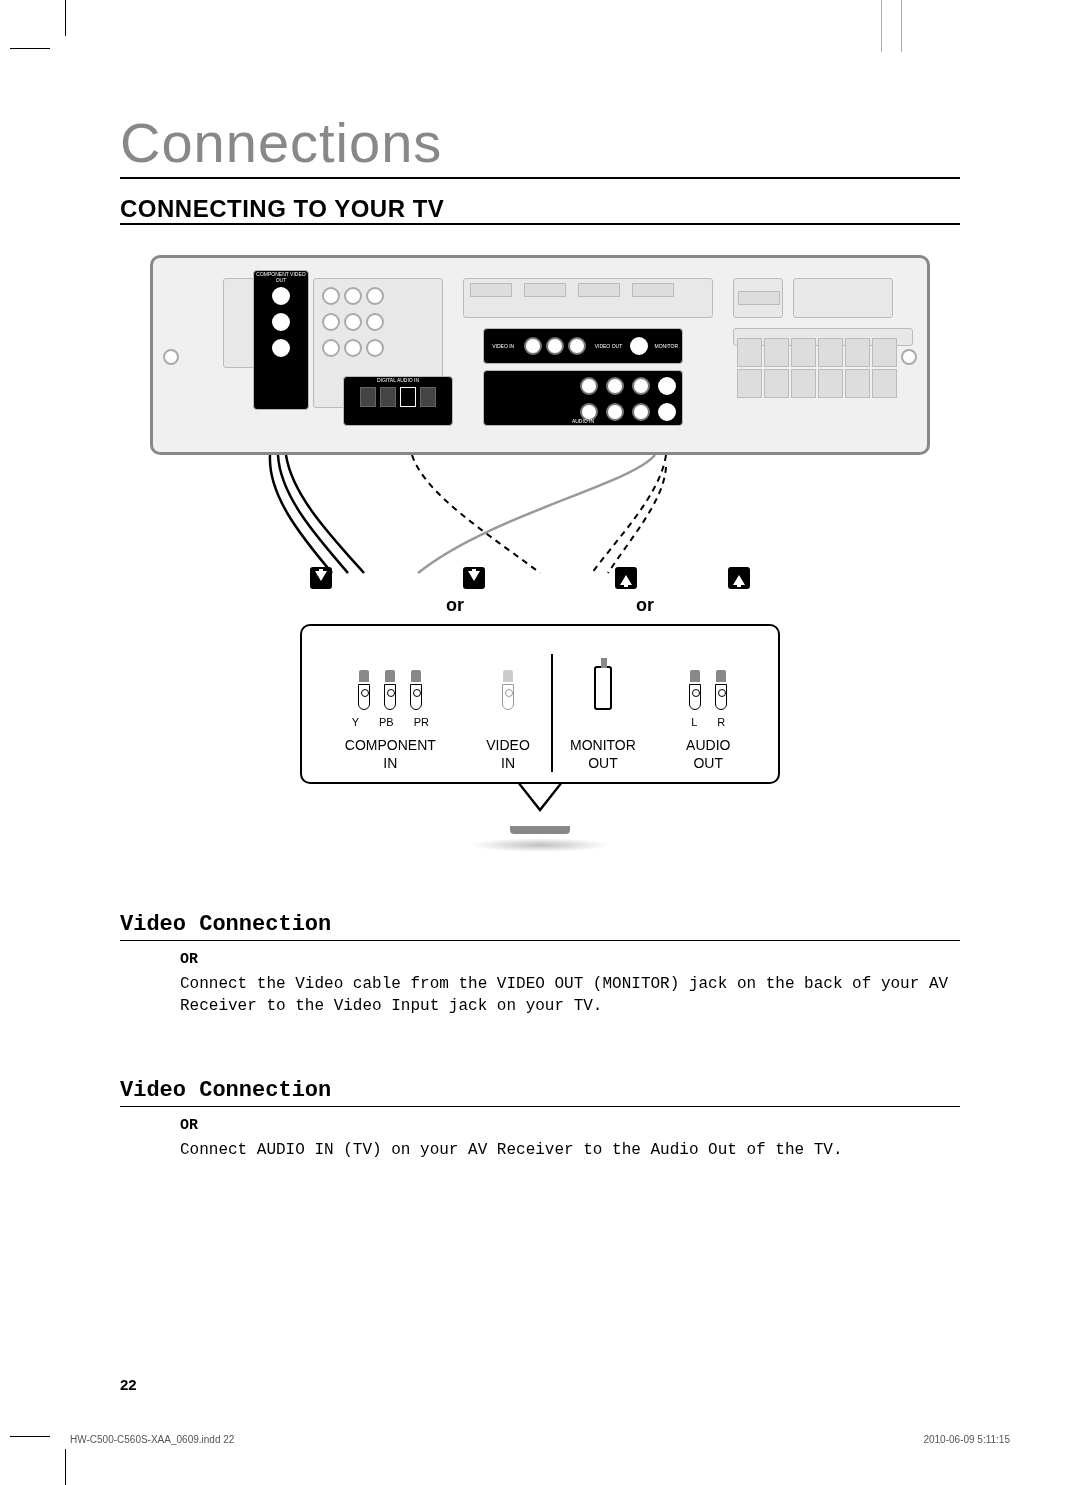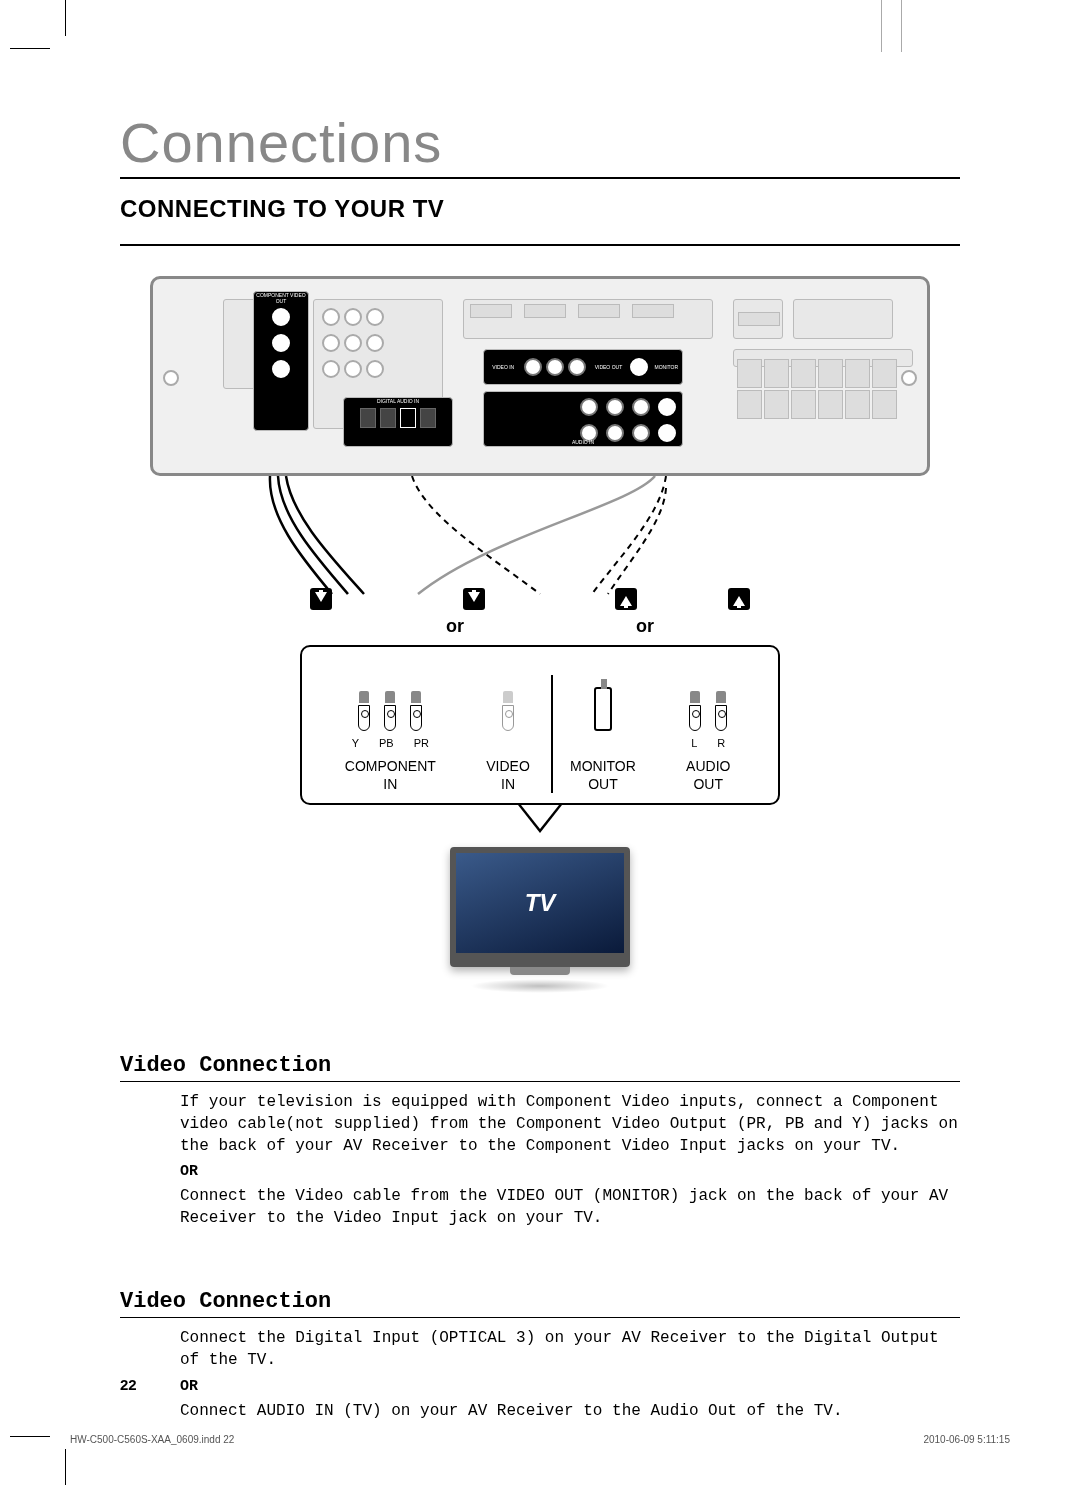"CONNECTING TO YOUR TV" .section-heading { padding-bottom: 21px -> 0 }
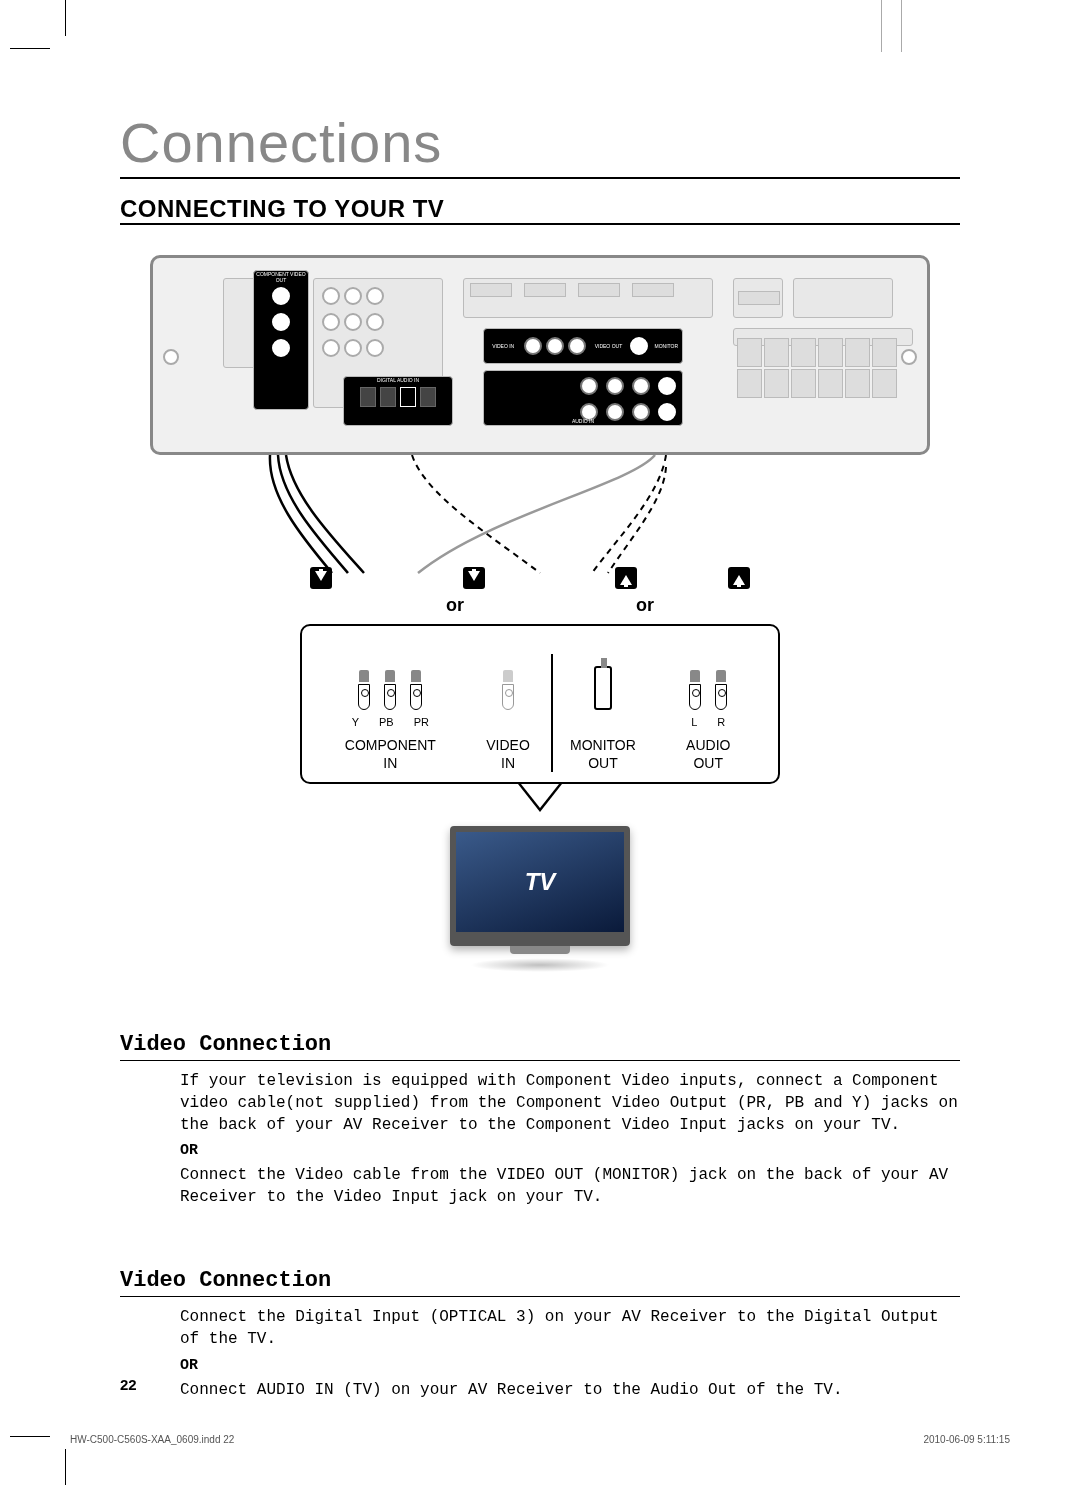"TV" div.tv-screen { html: <div> <span>TV</span> </div> -> none }
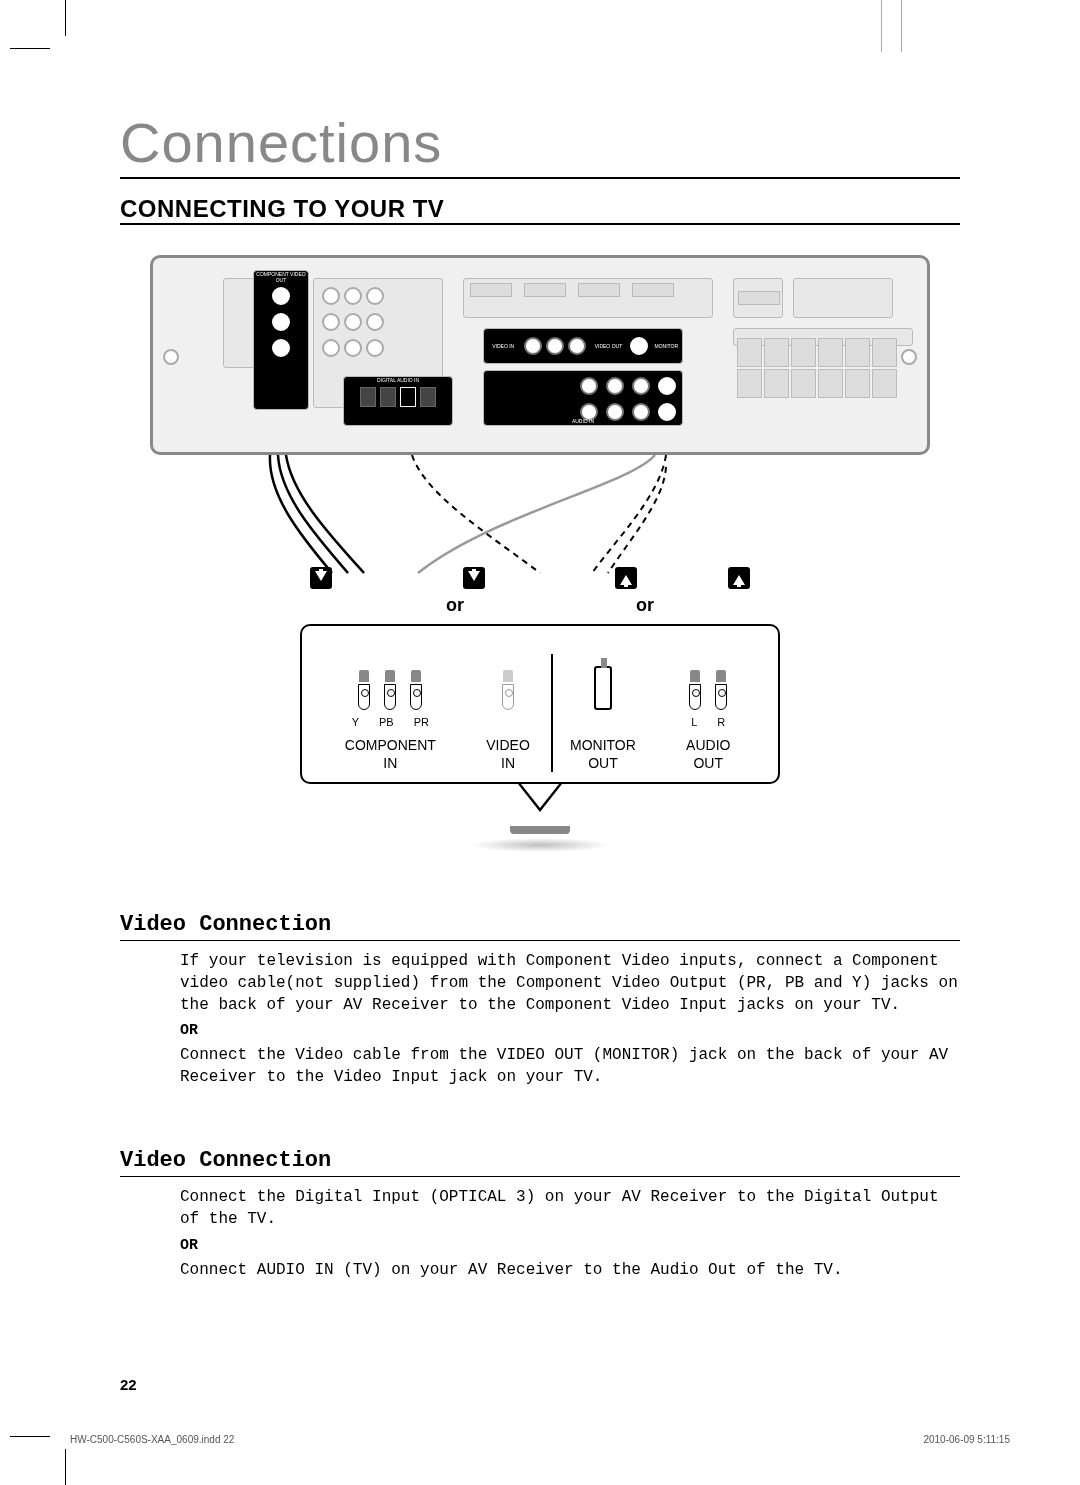"If your television is equipped" p.body-text { html: <p>If your television is equipped with Component Video inputs, connect a Component video cable(not supplied) from the Component Video Output (PR, PB and Y) jacks on the back of your AV Receiver to the Component Video Input jacks on your TV.</p> -> none }
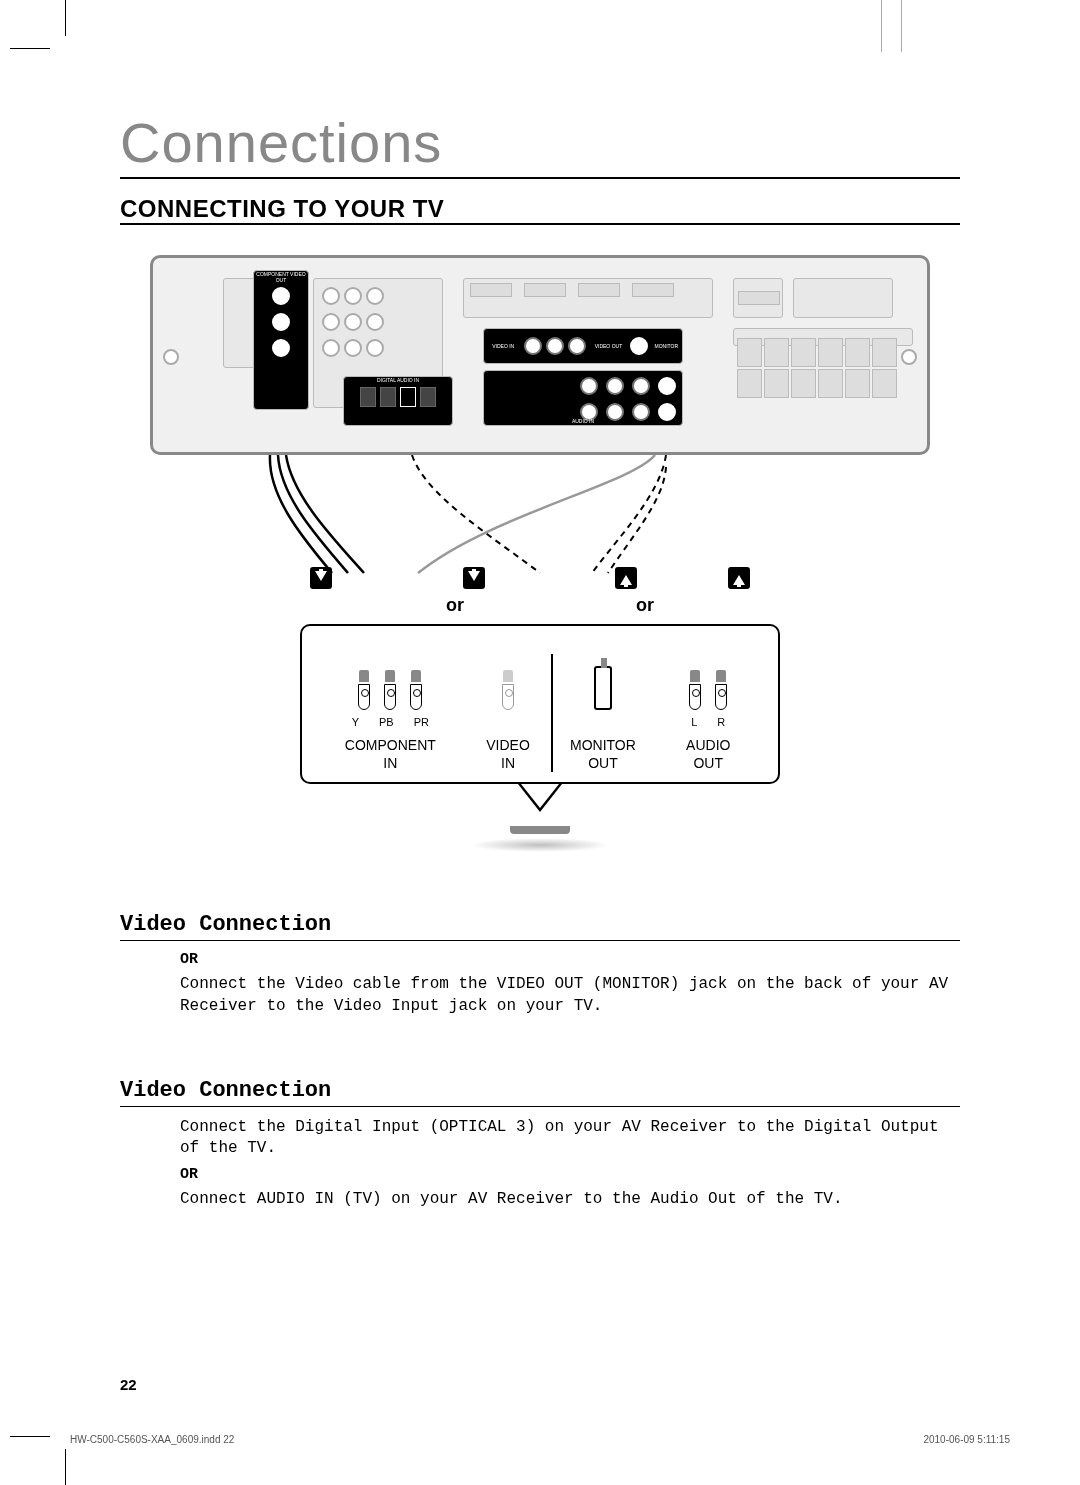"Connect the Digital Input (OPTICAL" p.body-text { html: <p>Connect the Digital Input (OPTICAL 3) on your AV Receiver to the Digital Output of the TV.</p> -> none }
